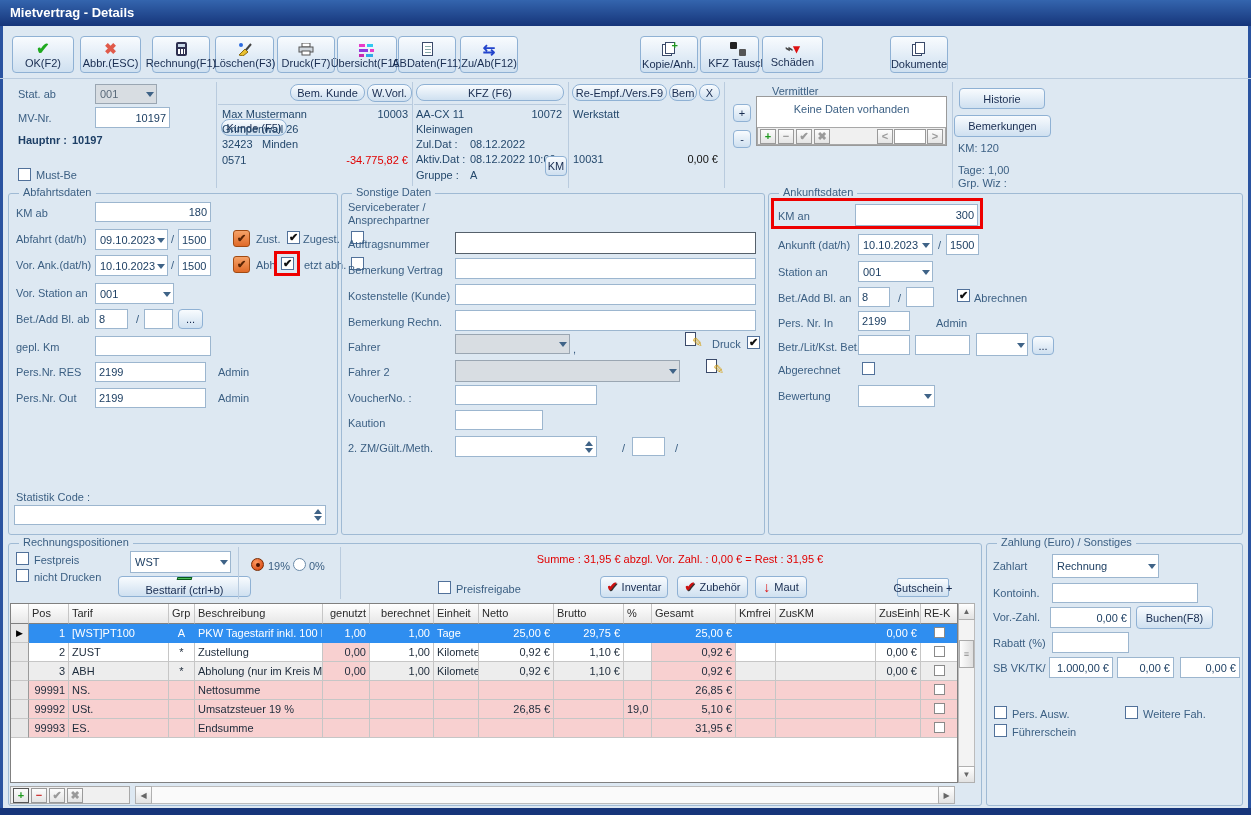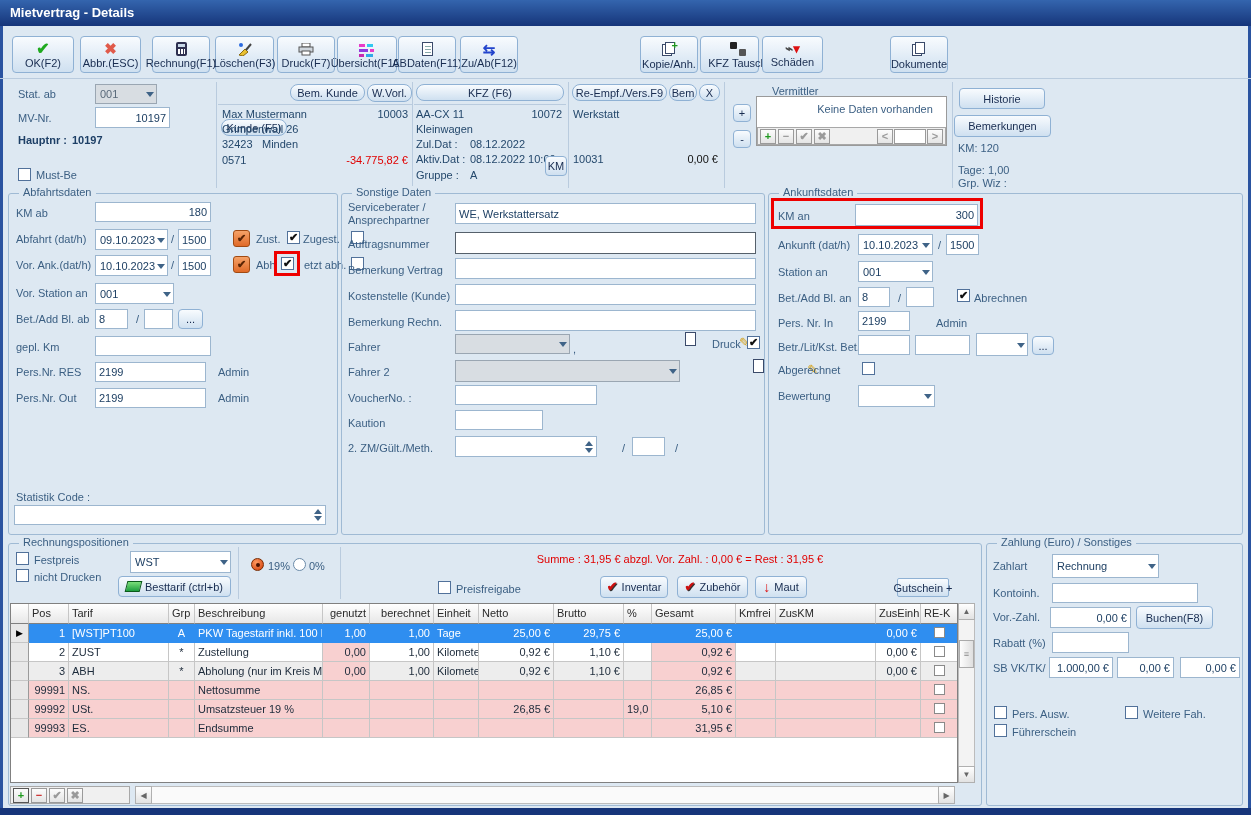"Keine Daten vorhanden" .p { padding-left: 47px -> none }
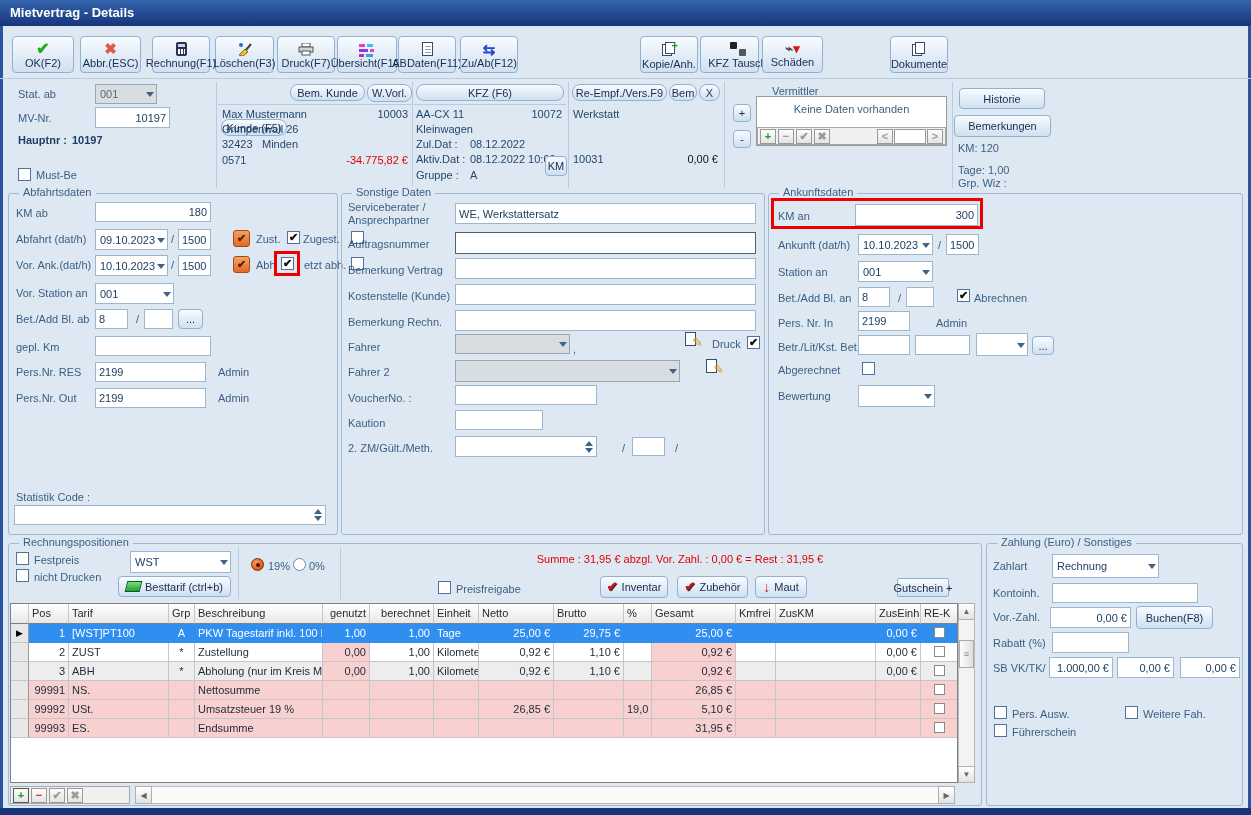"WE, Werkstattersatz" div.inp { html: <div> <span>WE, Werkstattersatz</span> </div> -> none }
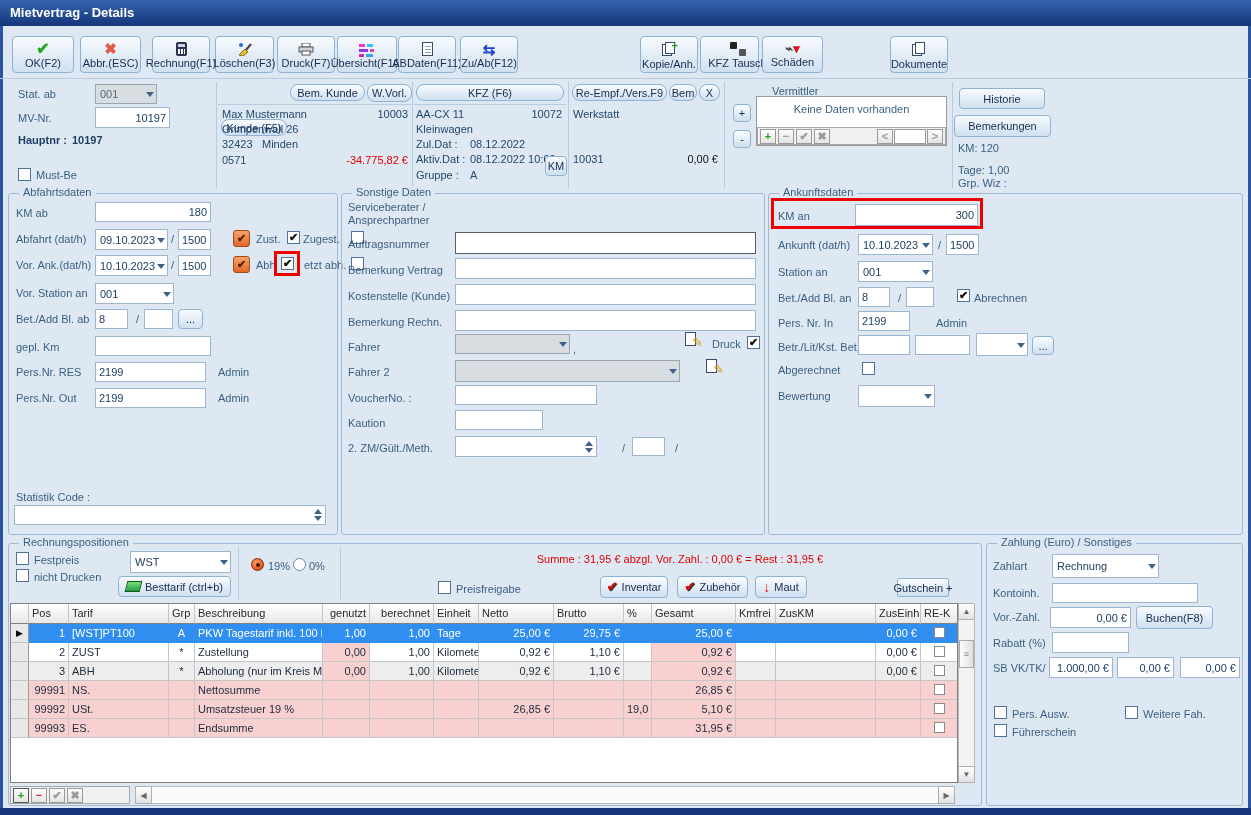"Besttarif (ctrl+b)" div.btn { flex-direction: none -> column; width: 113px -> 133px }
